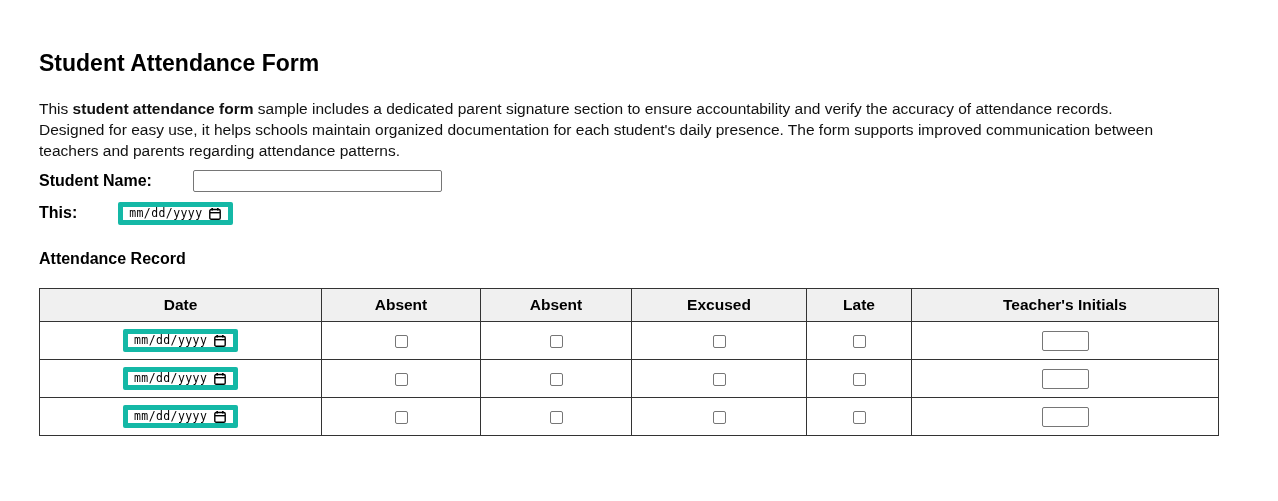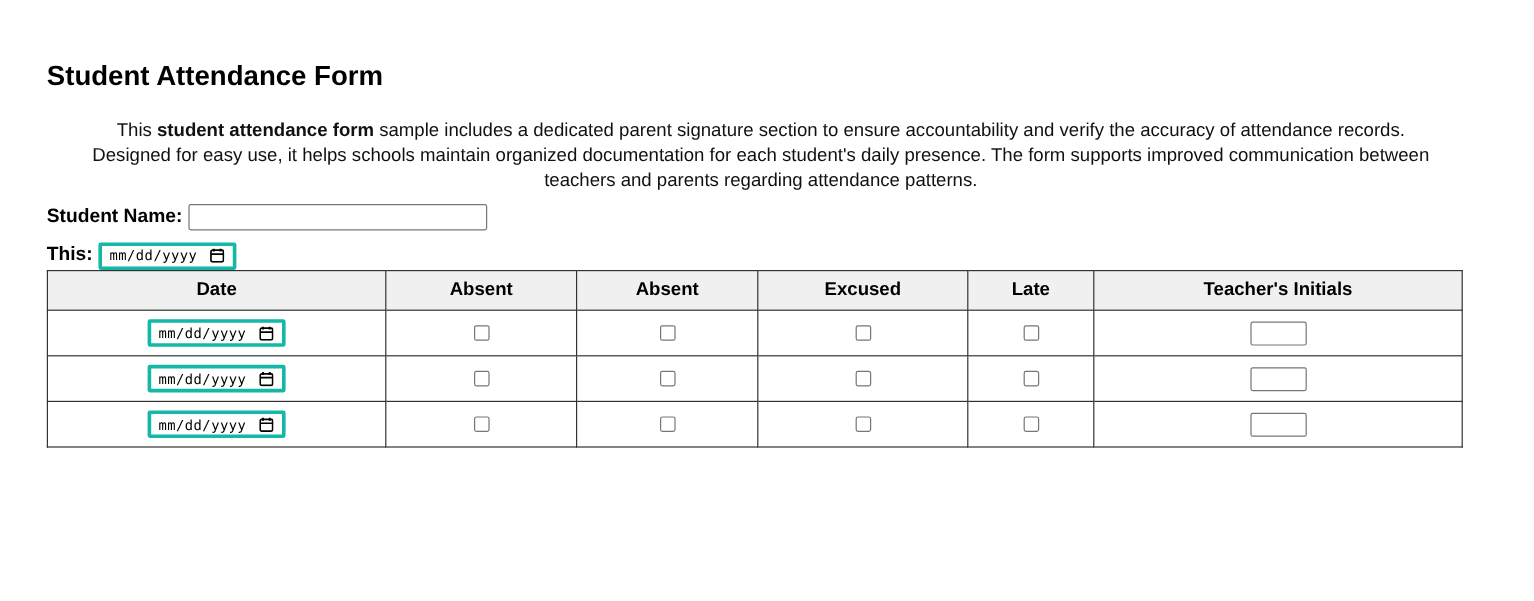"This student attendance form sample" .intro { text-align: center -> none }
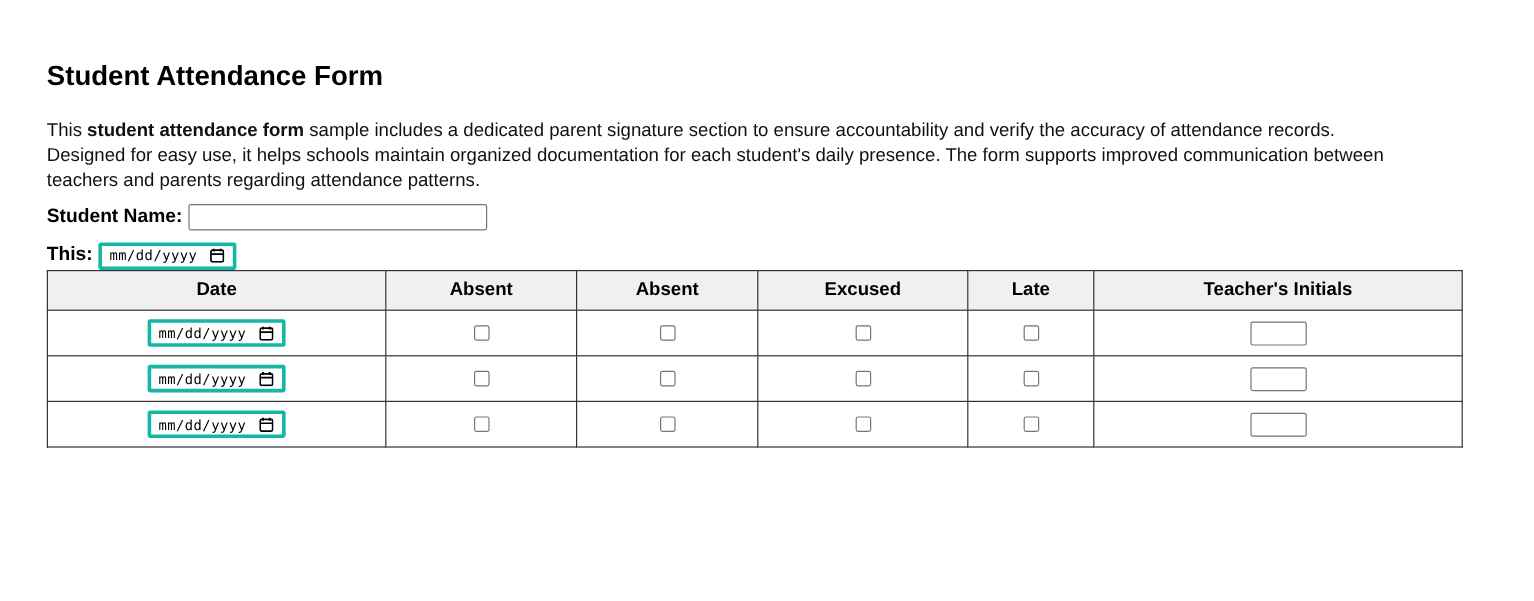"Student Name:" .field-row { gap: none -> 36px }
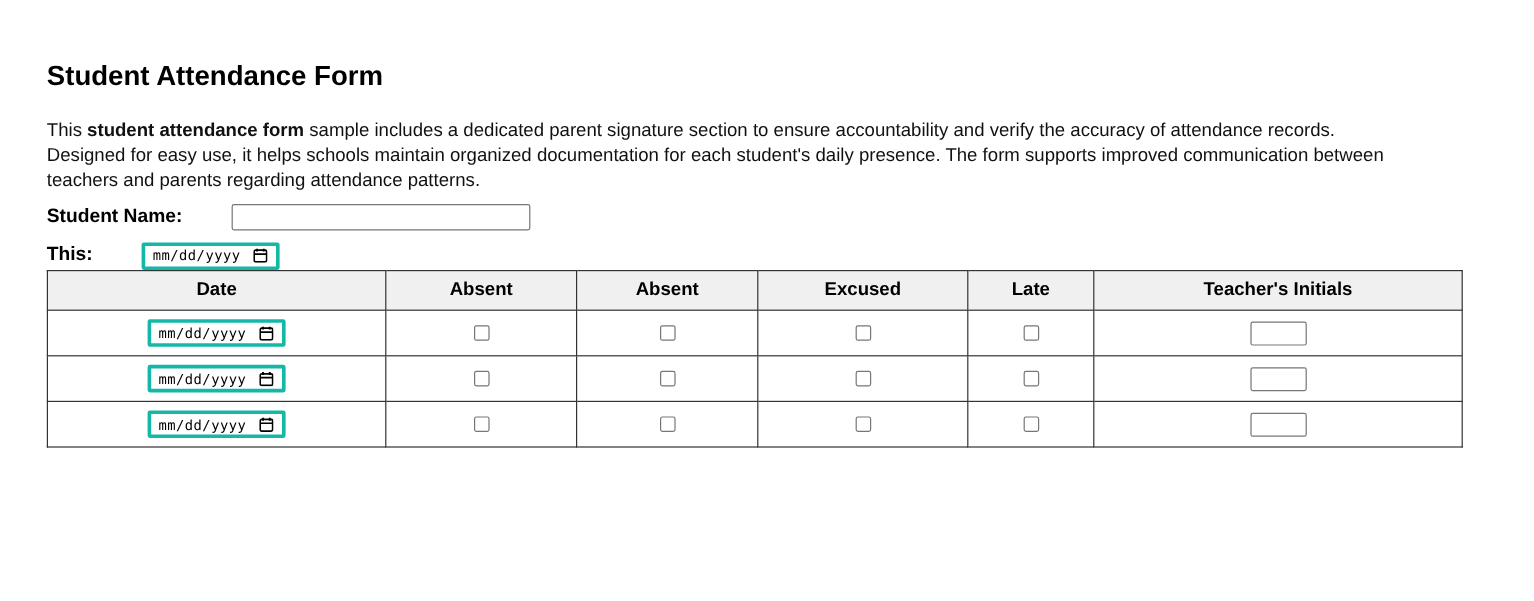"mm/dd/yyyy" .date-input { align-items: center -> flex-end; border: 3px solid #14b8a6 -> 5px solid #14b8a6 }
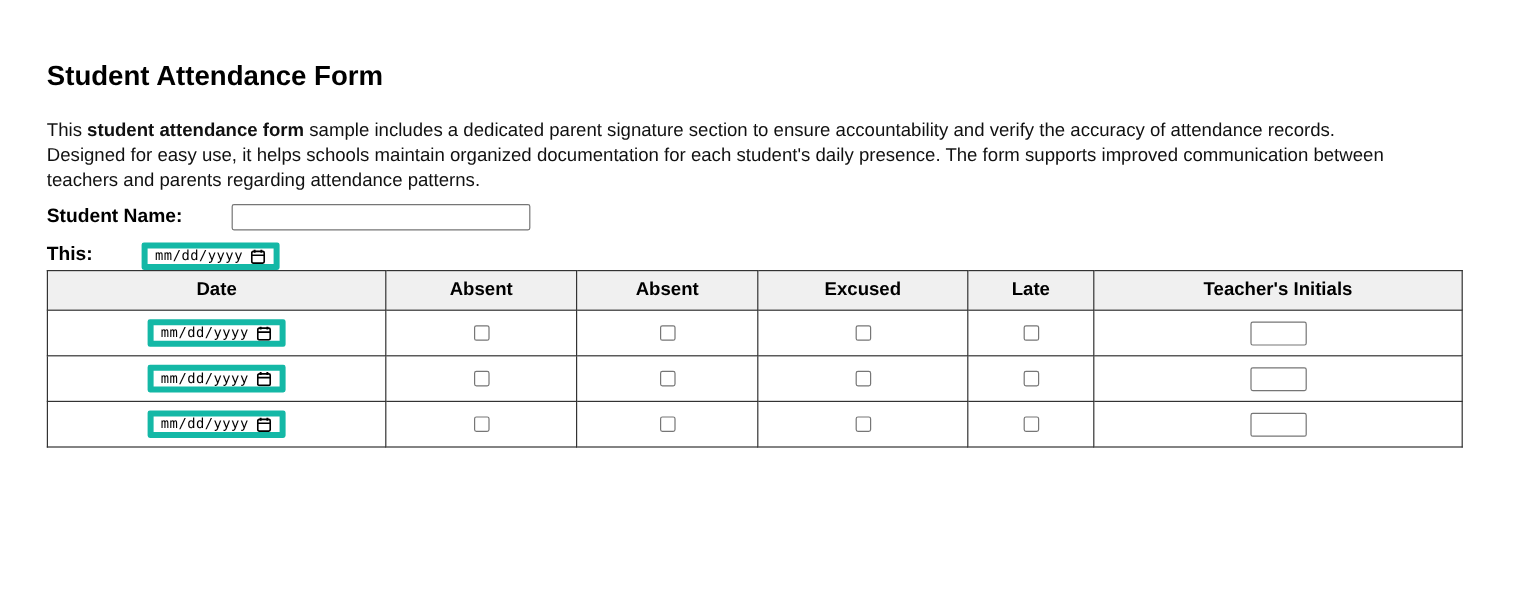"Attendance Record" h2.section-heading { html: none -> <h2>Attendance Record</h2> }
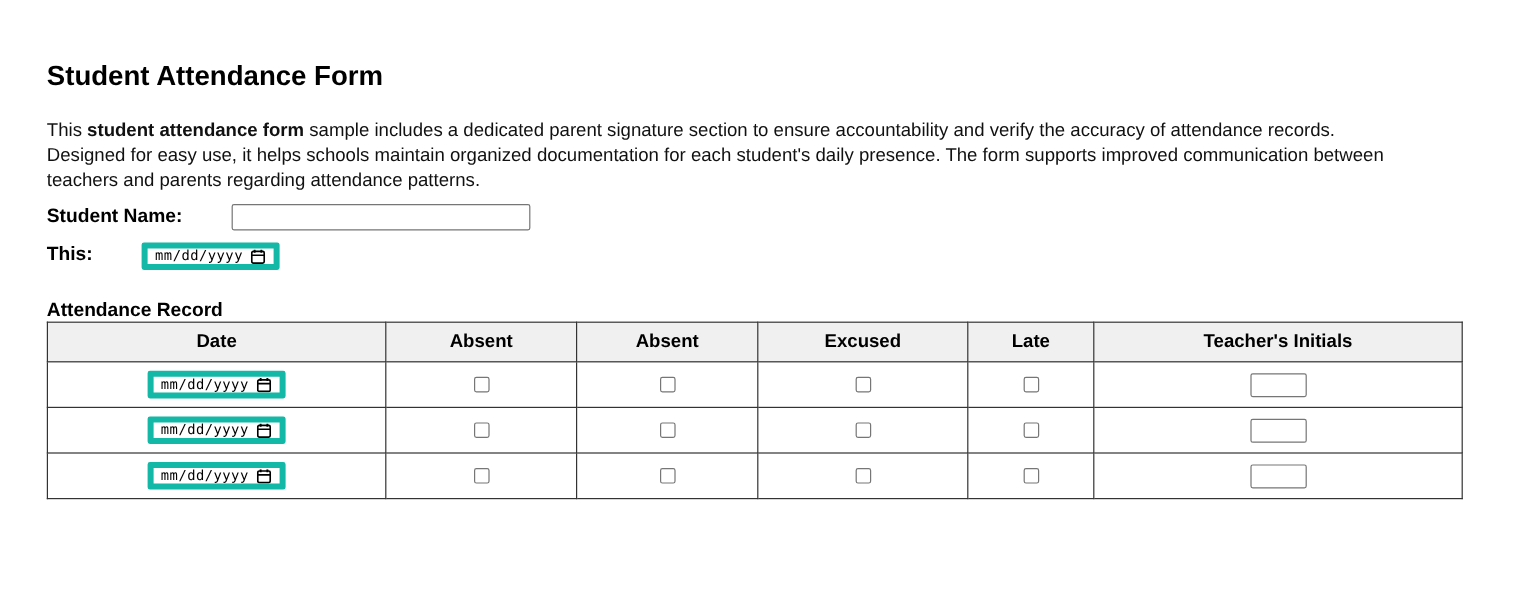"Date" table.attendance { margin-top: none -> 20px }
